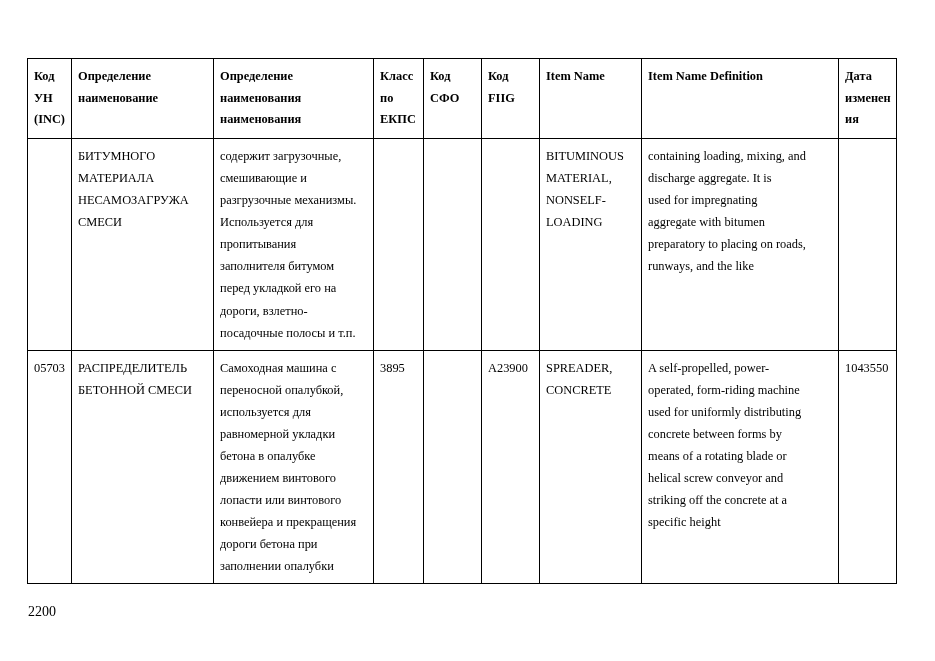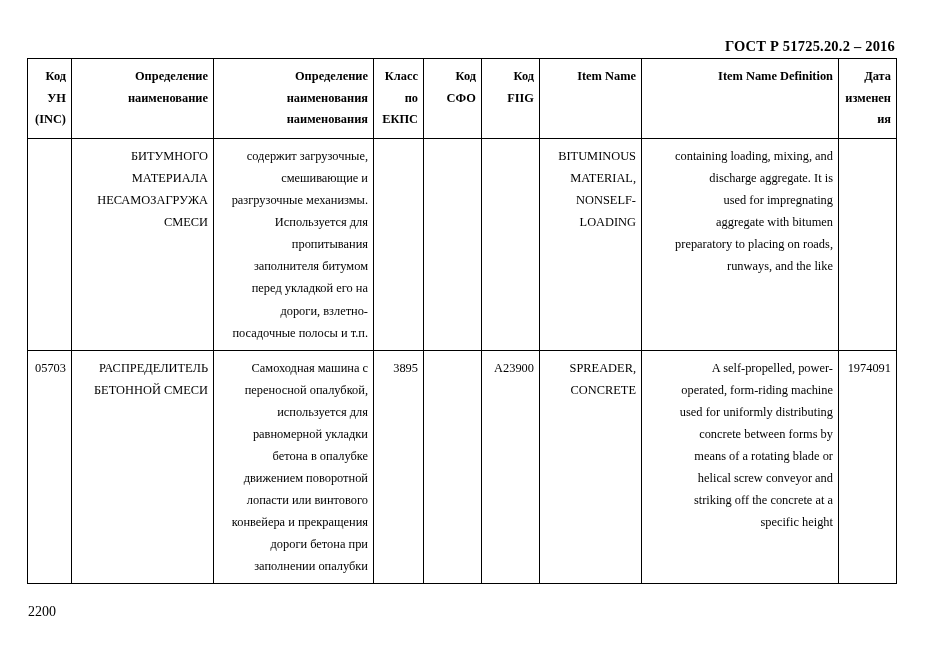"ГОСТ Р 51725.20.2 – 2016" div.doc-header { html: <div>ГОСТ Р 51725.20.2 – 2016</div> -> none }
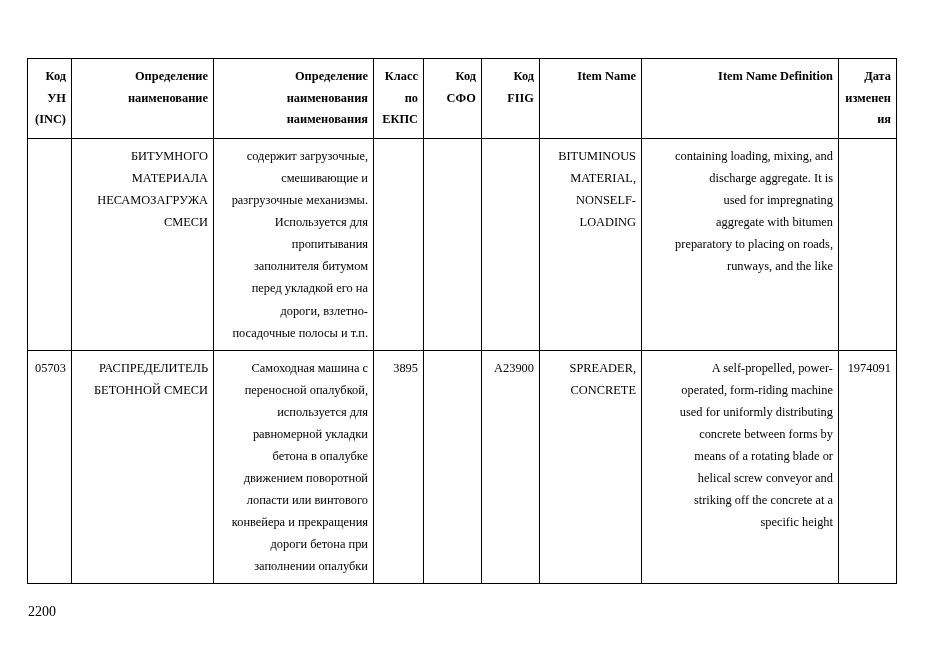"Код" table.main td, table.main th { text-align: right -> left }
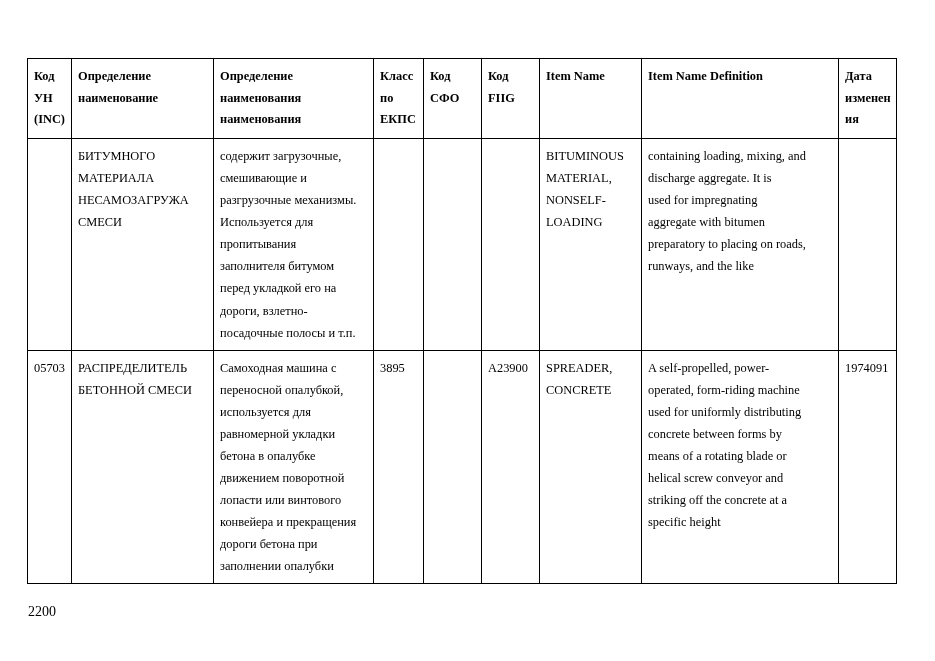"1974091" td { text: 1974091 -> 1043550 }
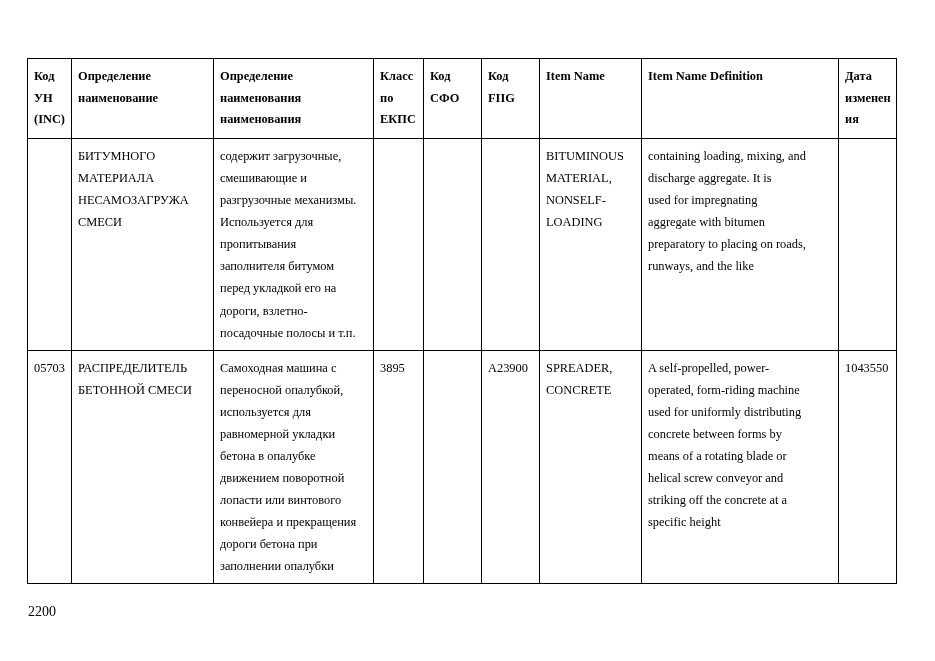"движением поворотной" span { text: поворотной -> винтового }
